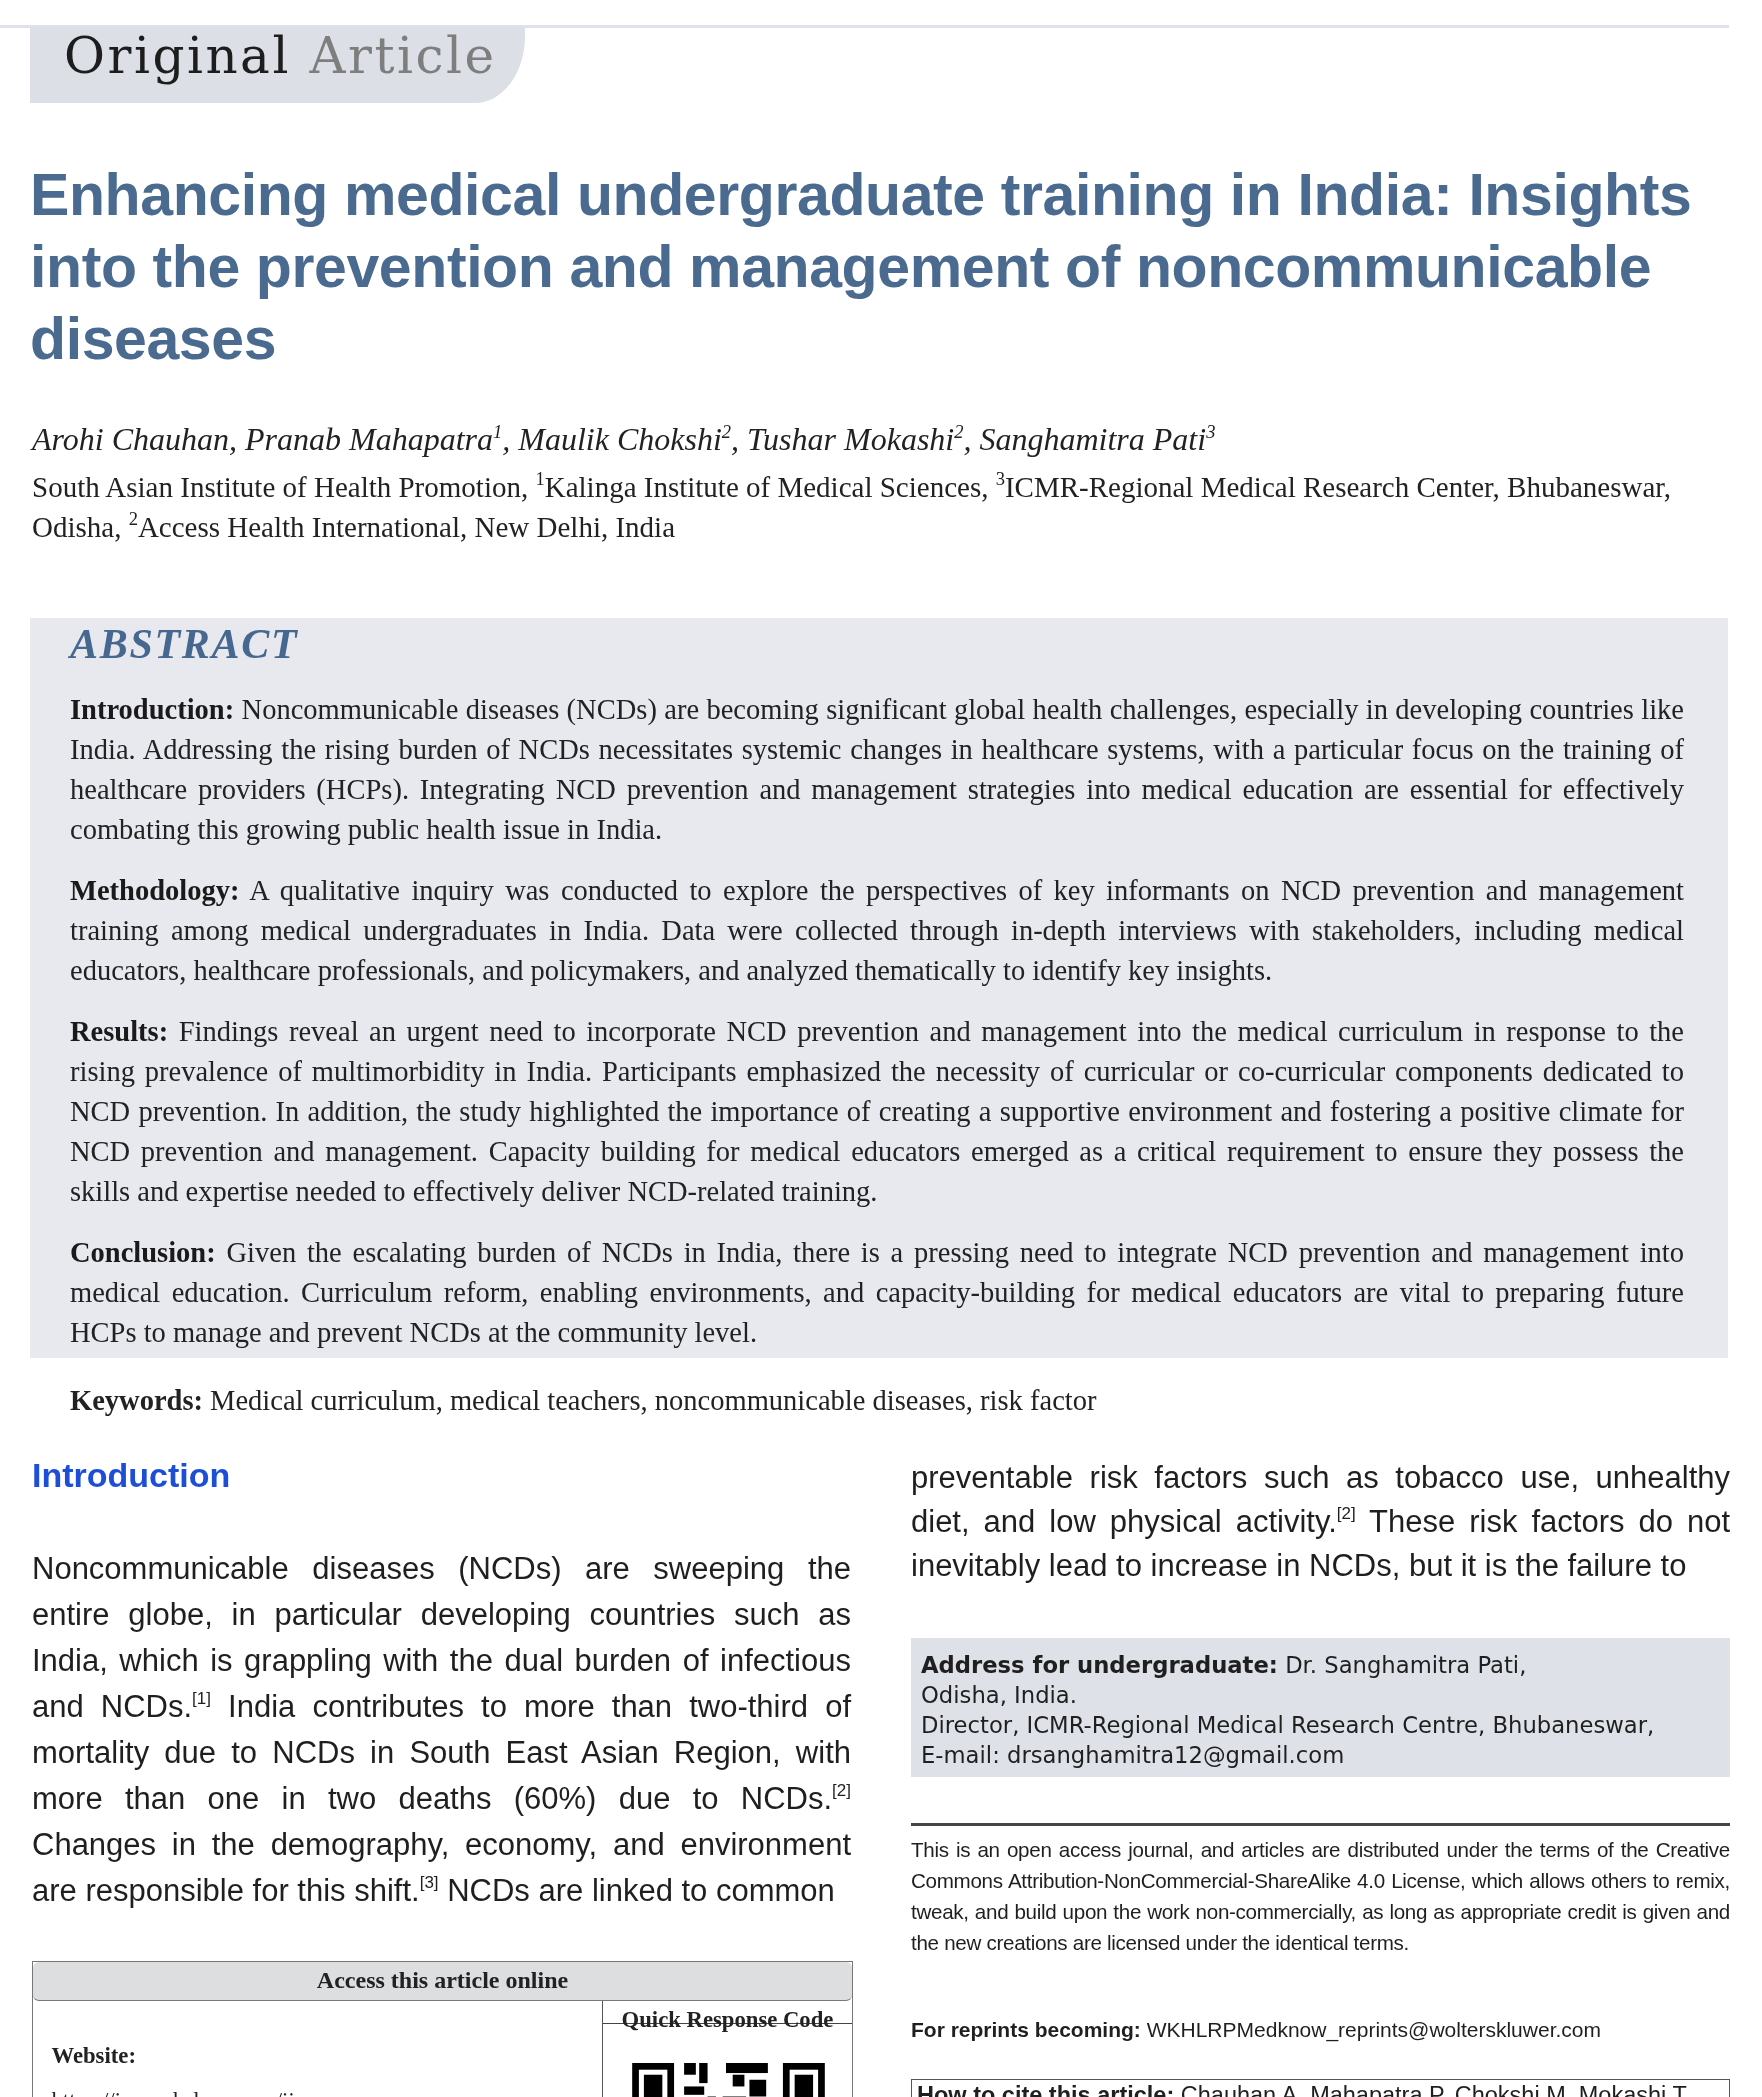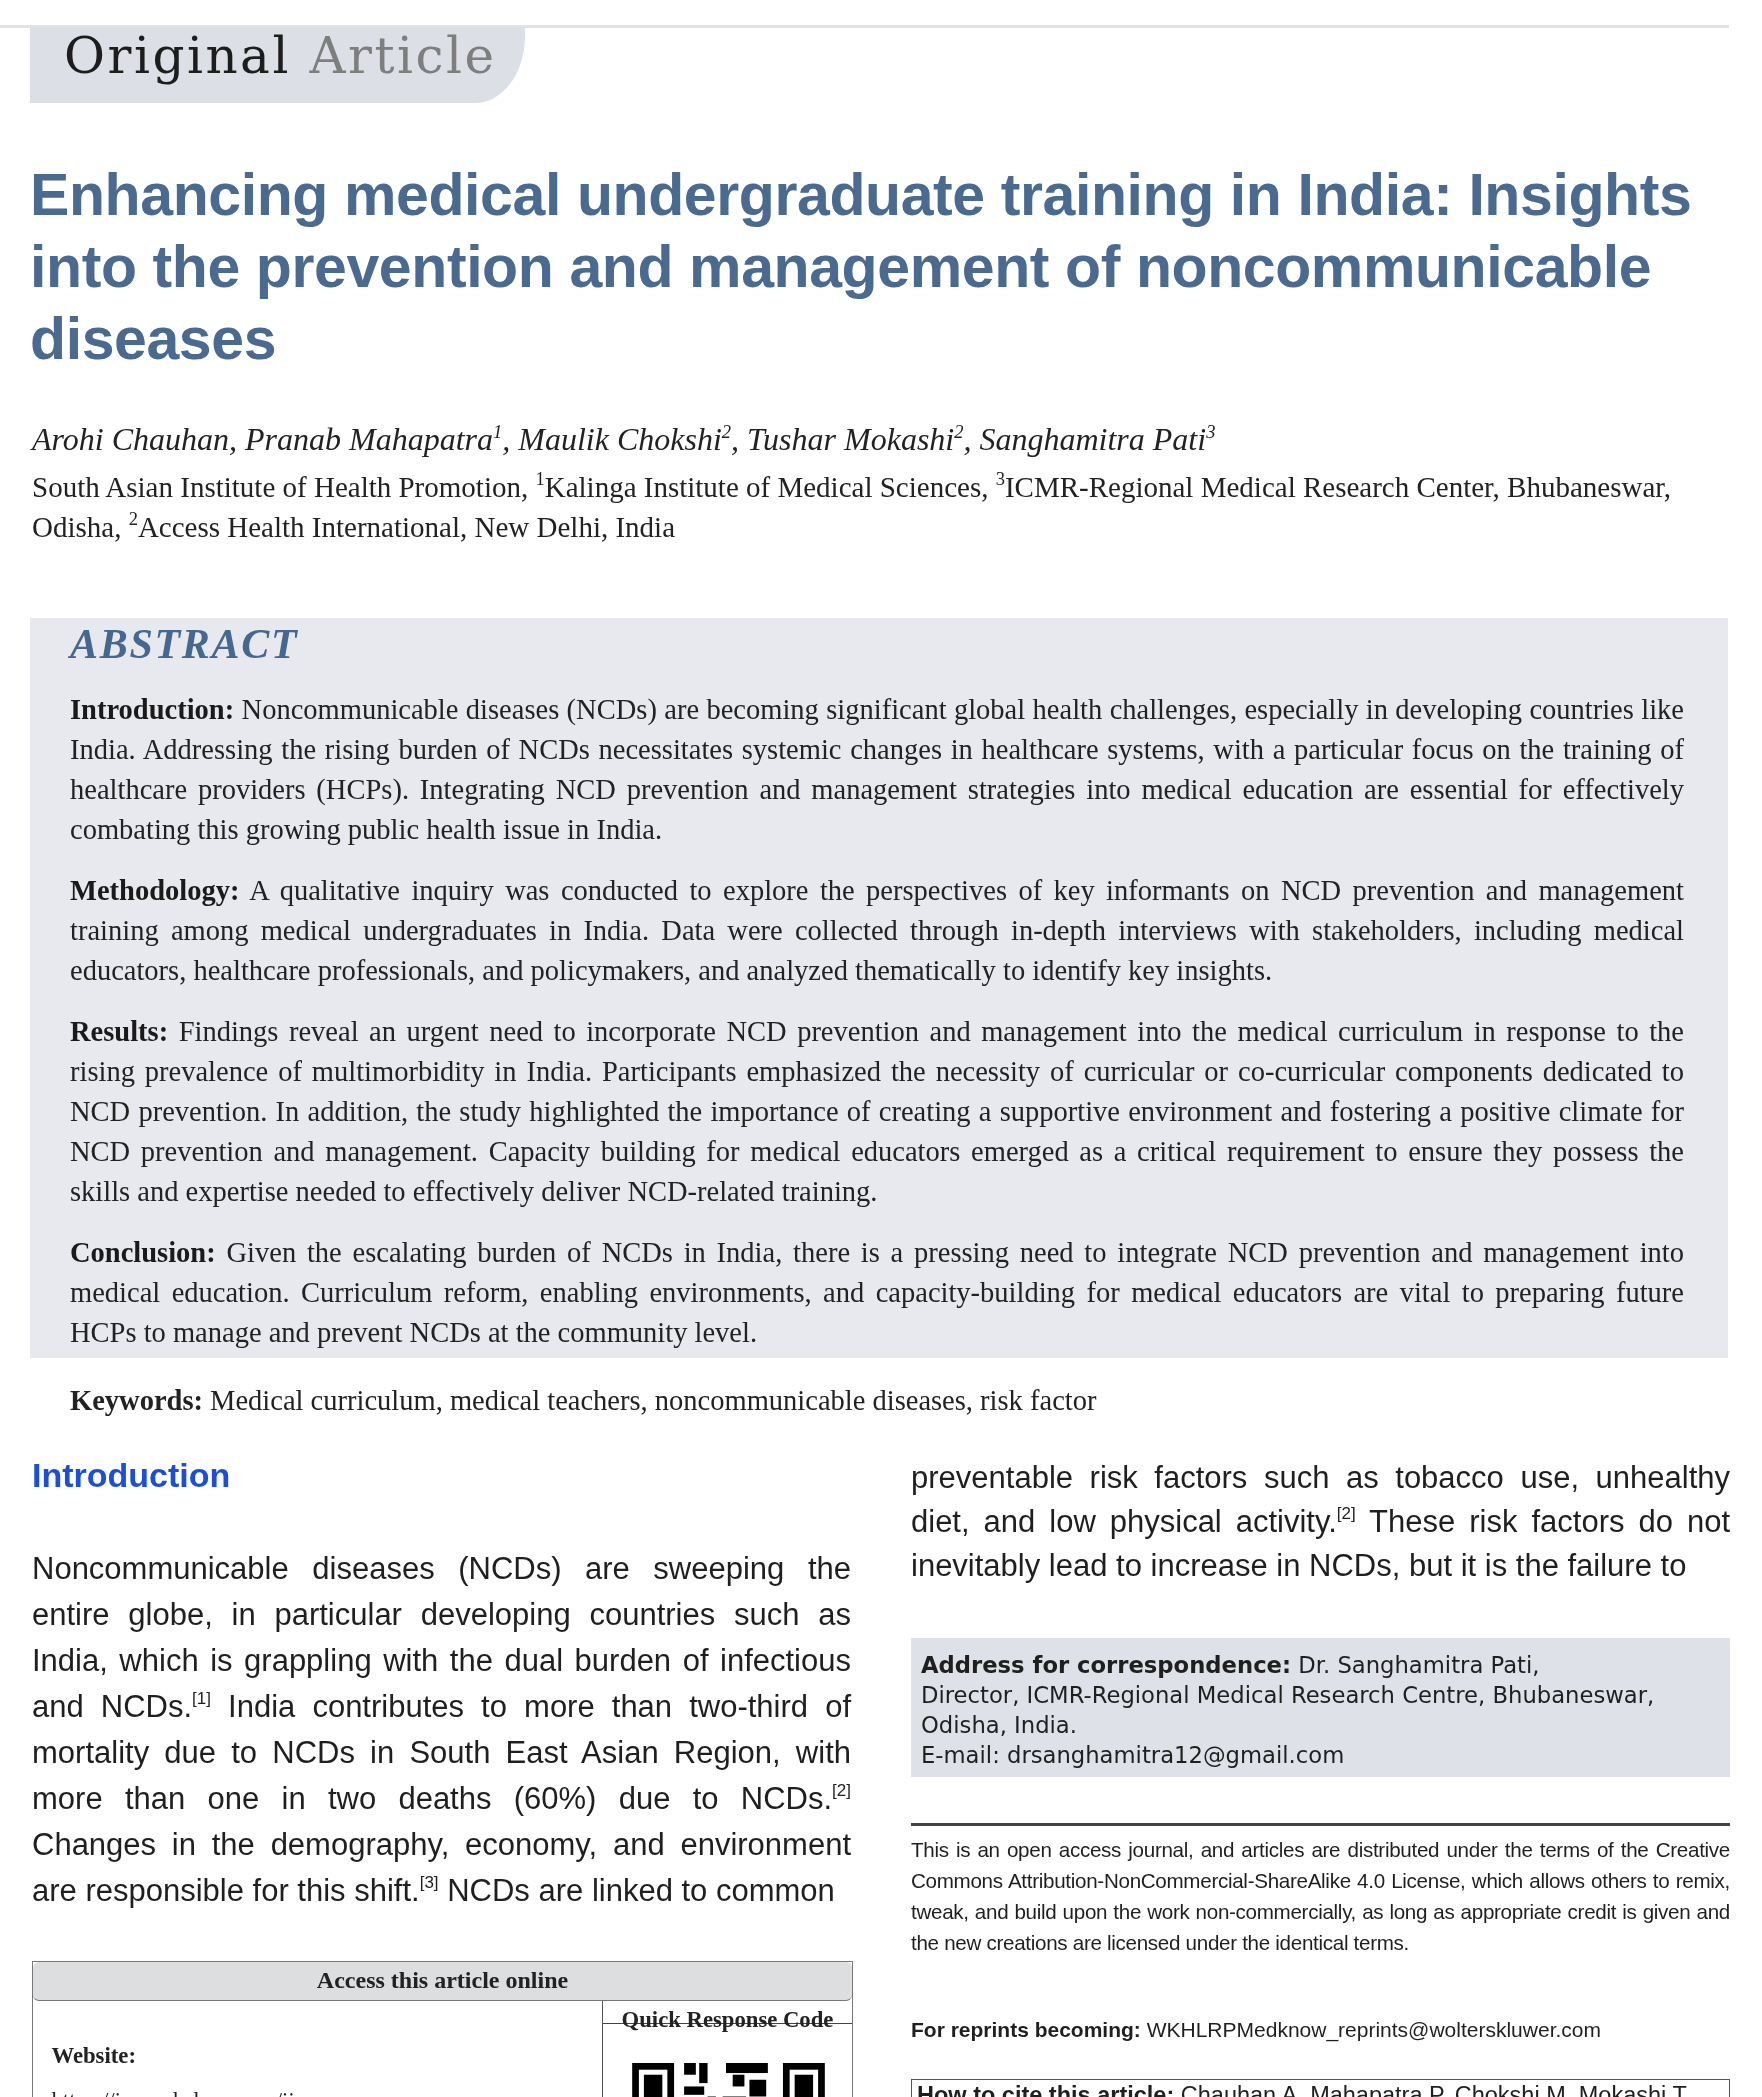"Address for correspondence:" b { text: correspondence -> undergraduate }
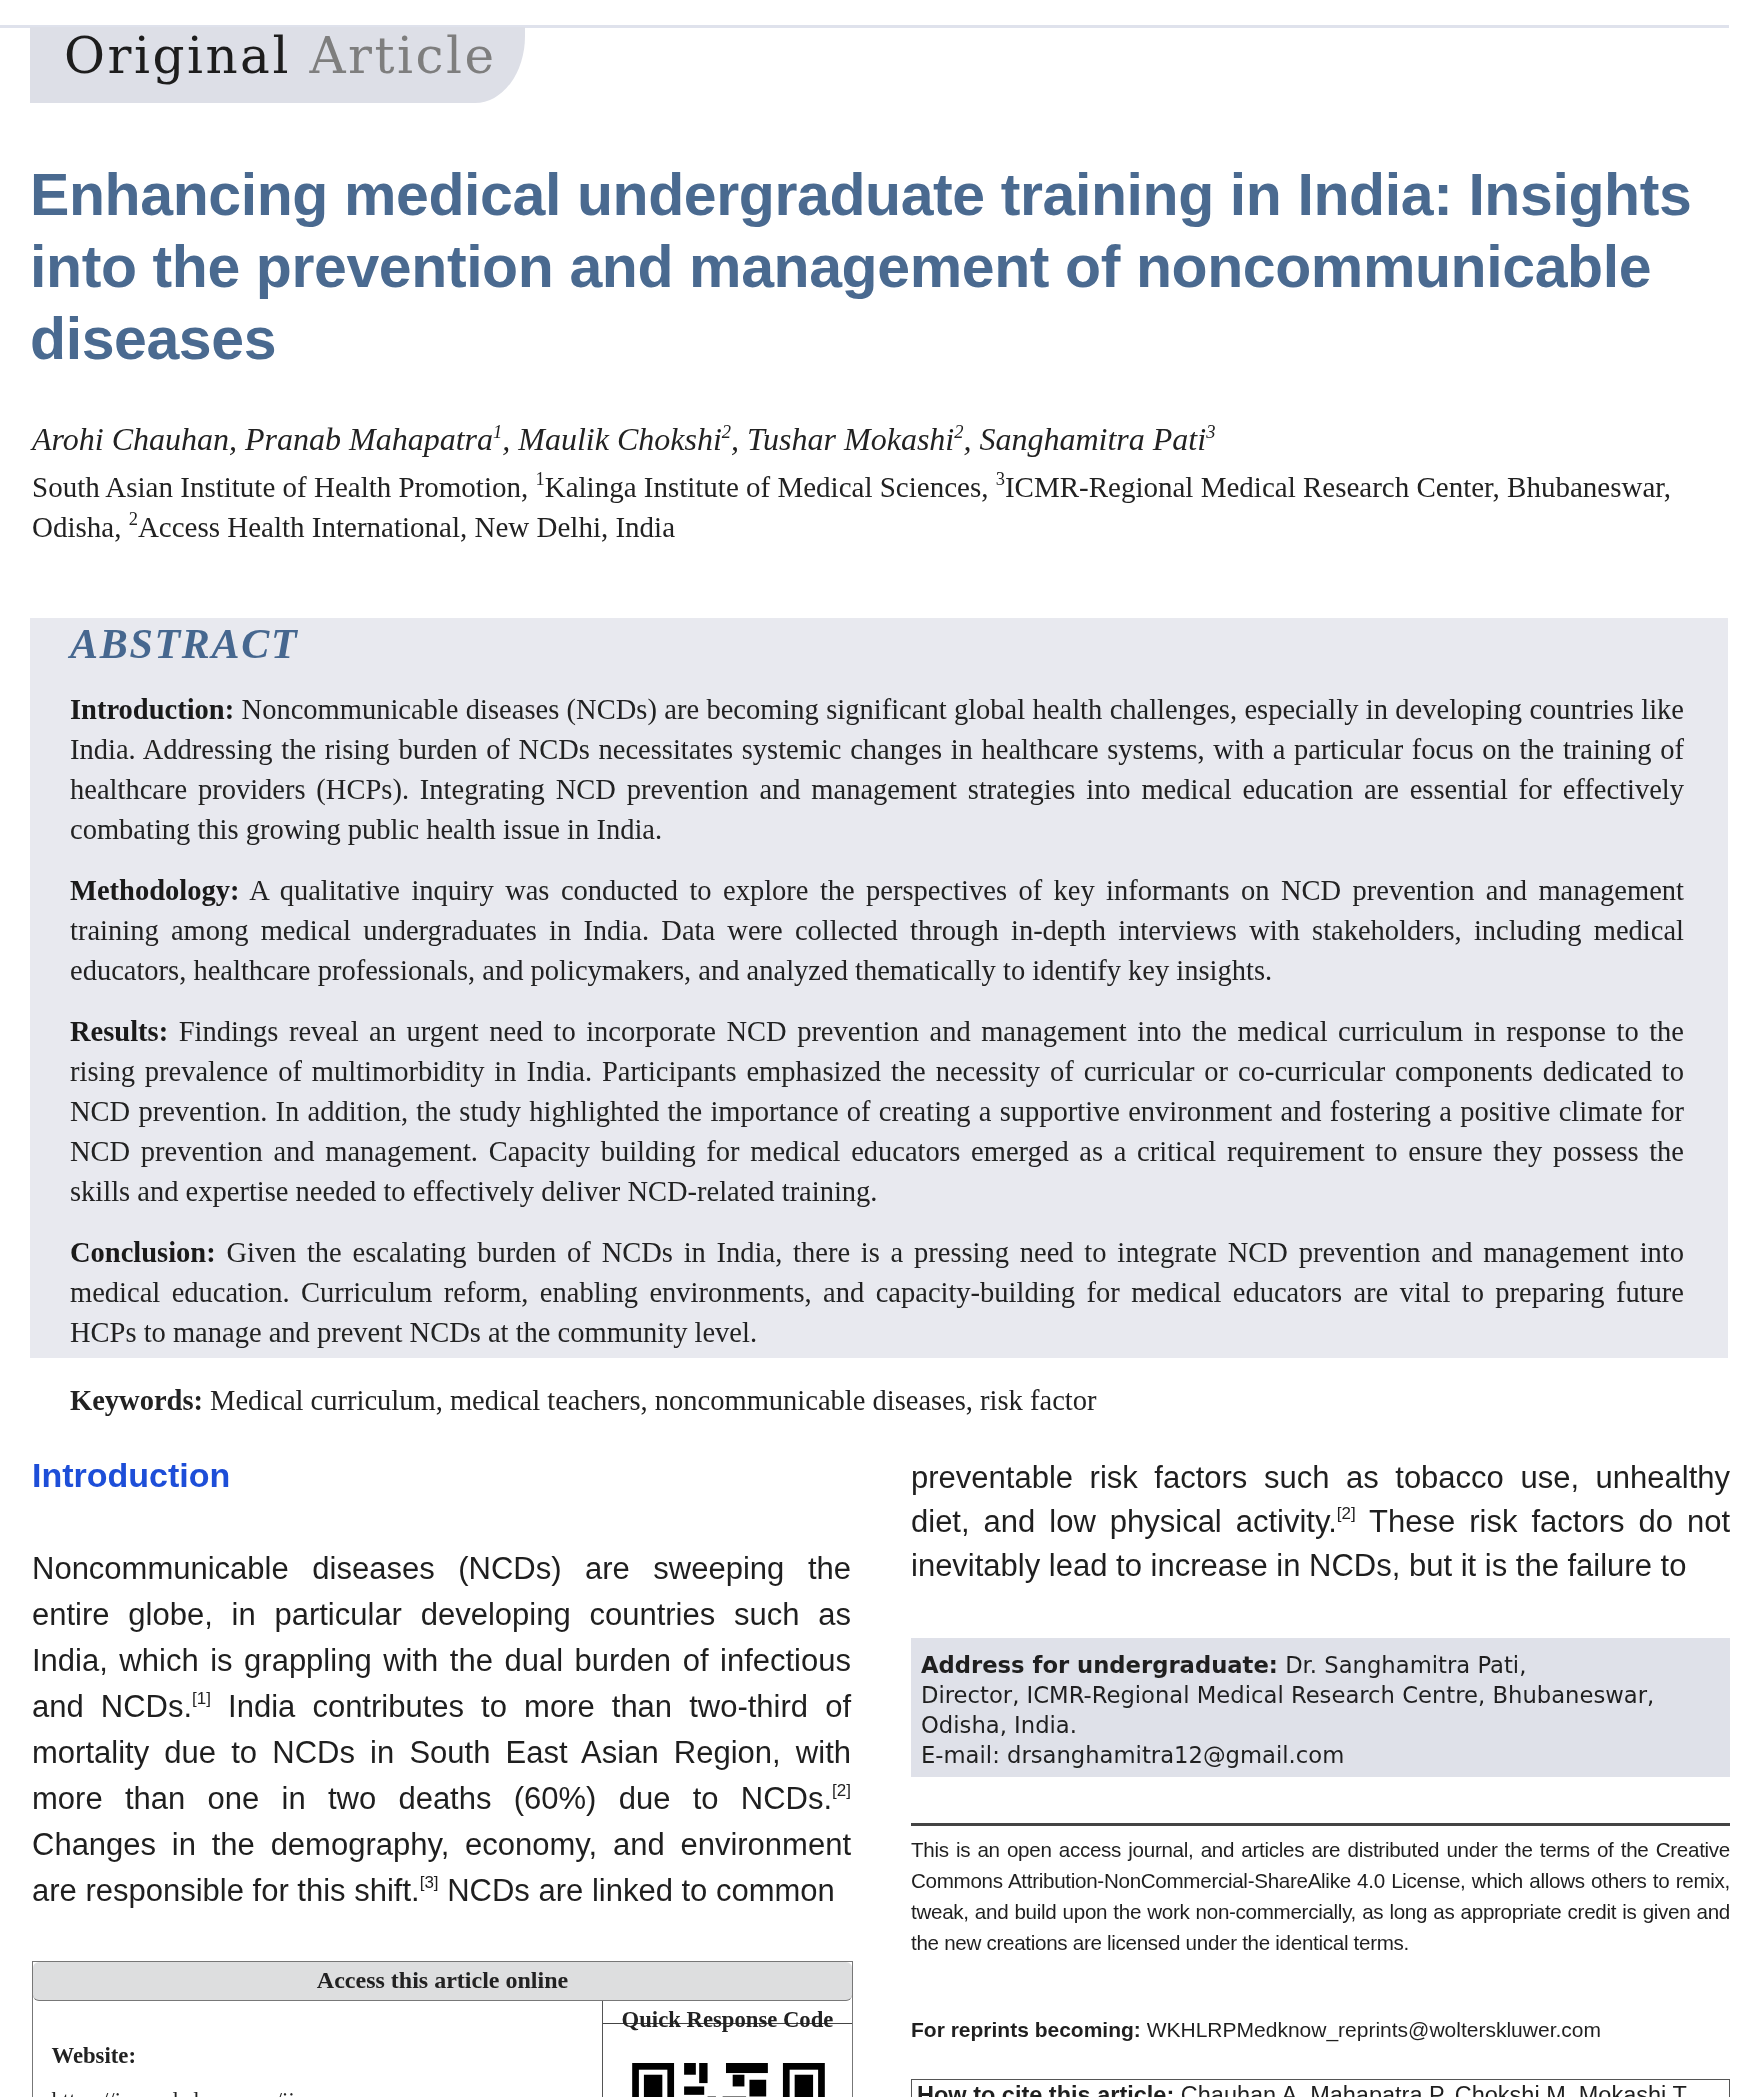"Director, ICMR-Regional Medical Research" div { order: before "Odisha, India." -> after "Odisha, India." }
